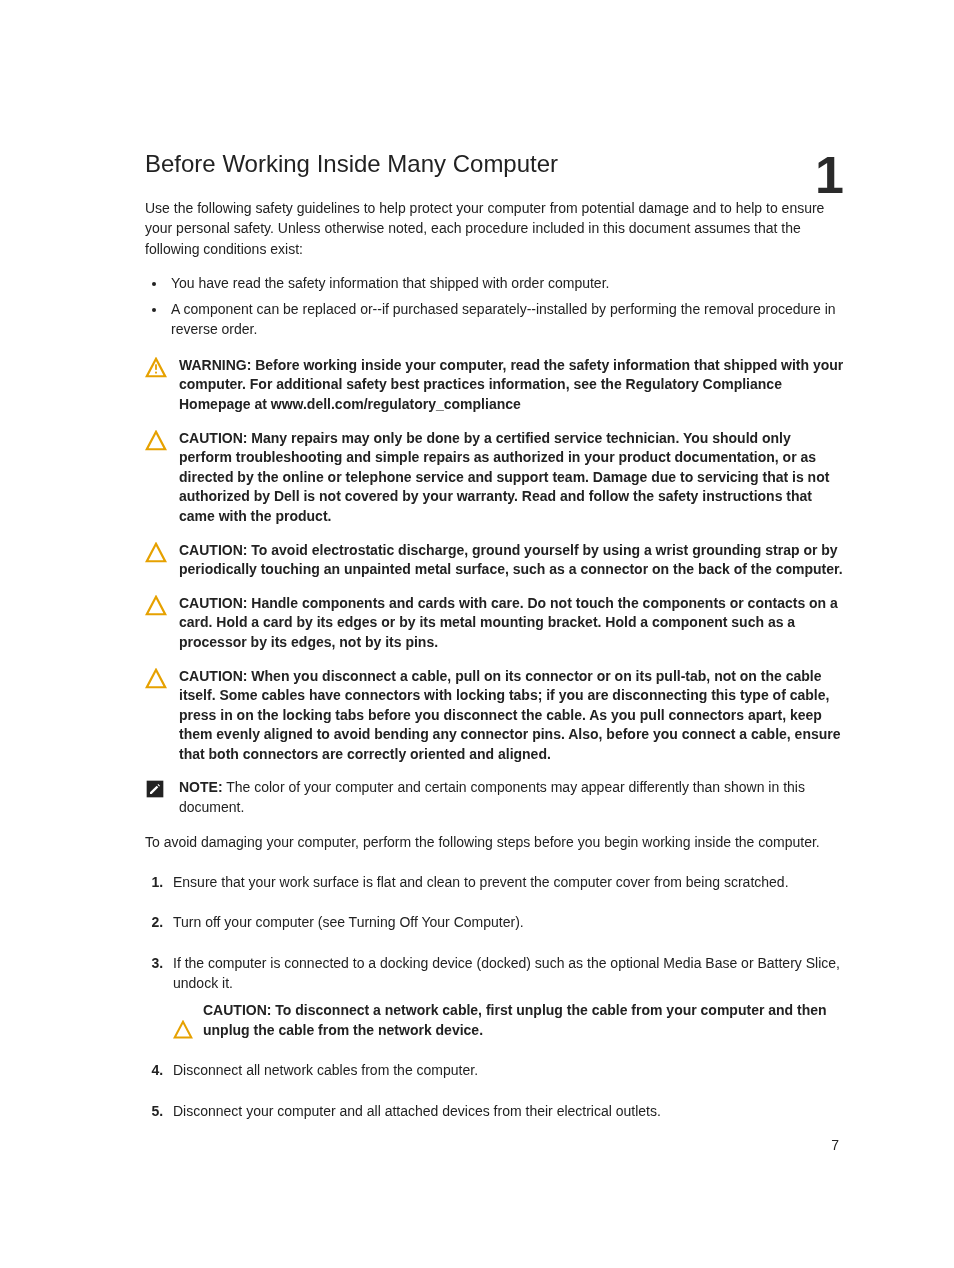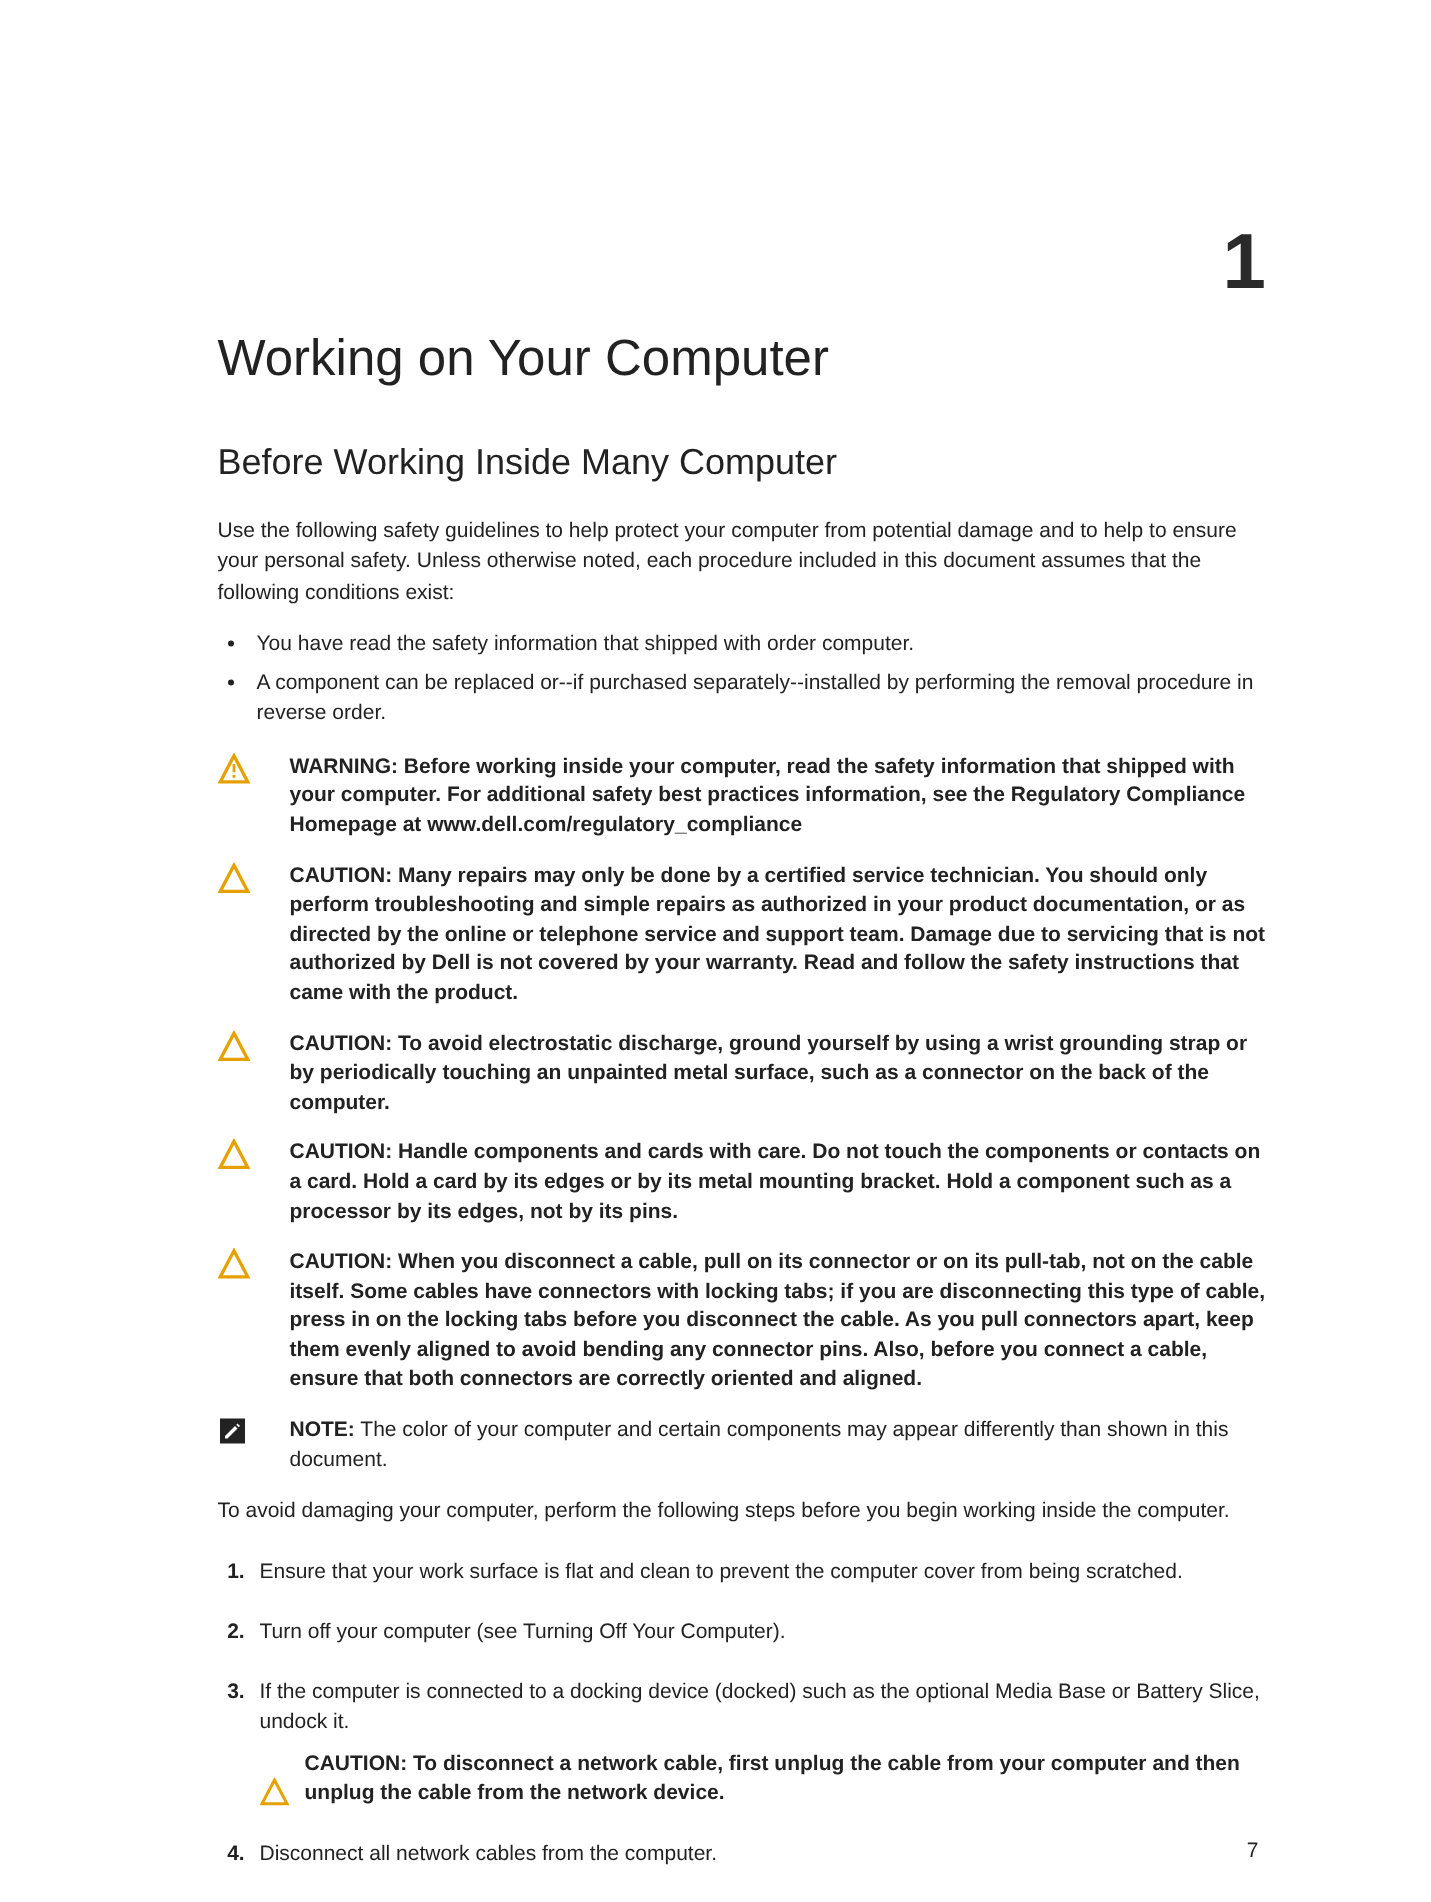"Working on Your Computer" h1.title { html: <h1>Working on Your Computer</h1> -> none }
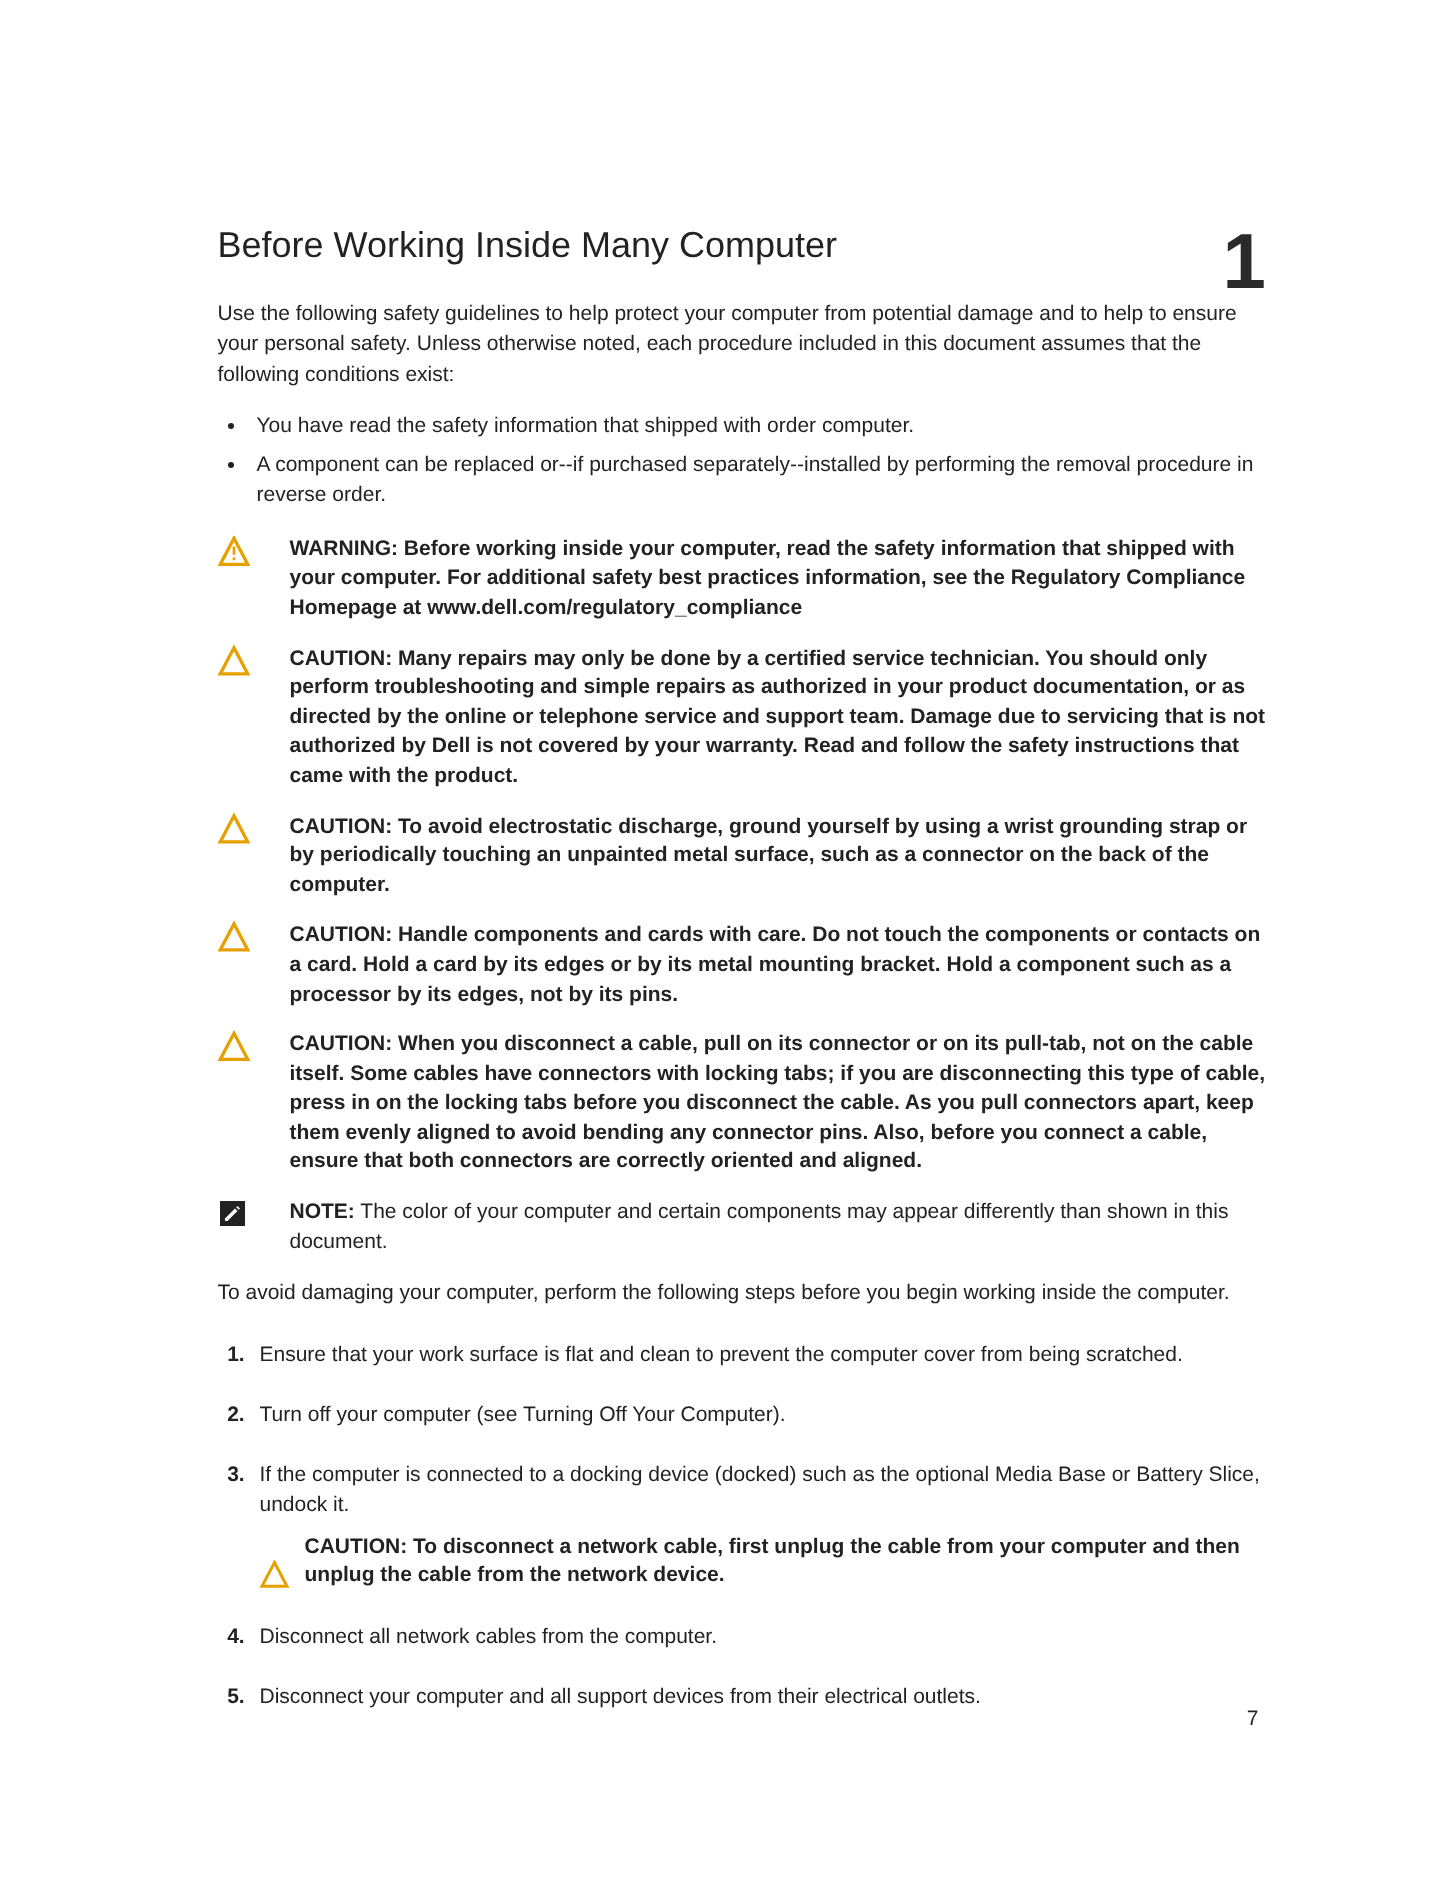"WARNING: Before working inside your" .callout { gap: 26px -> 12px }
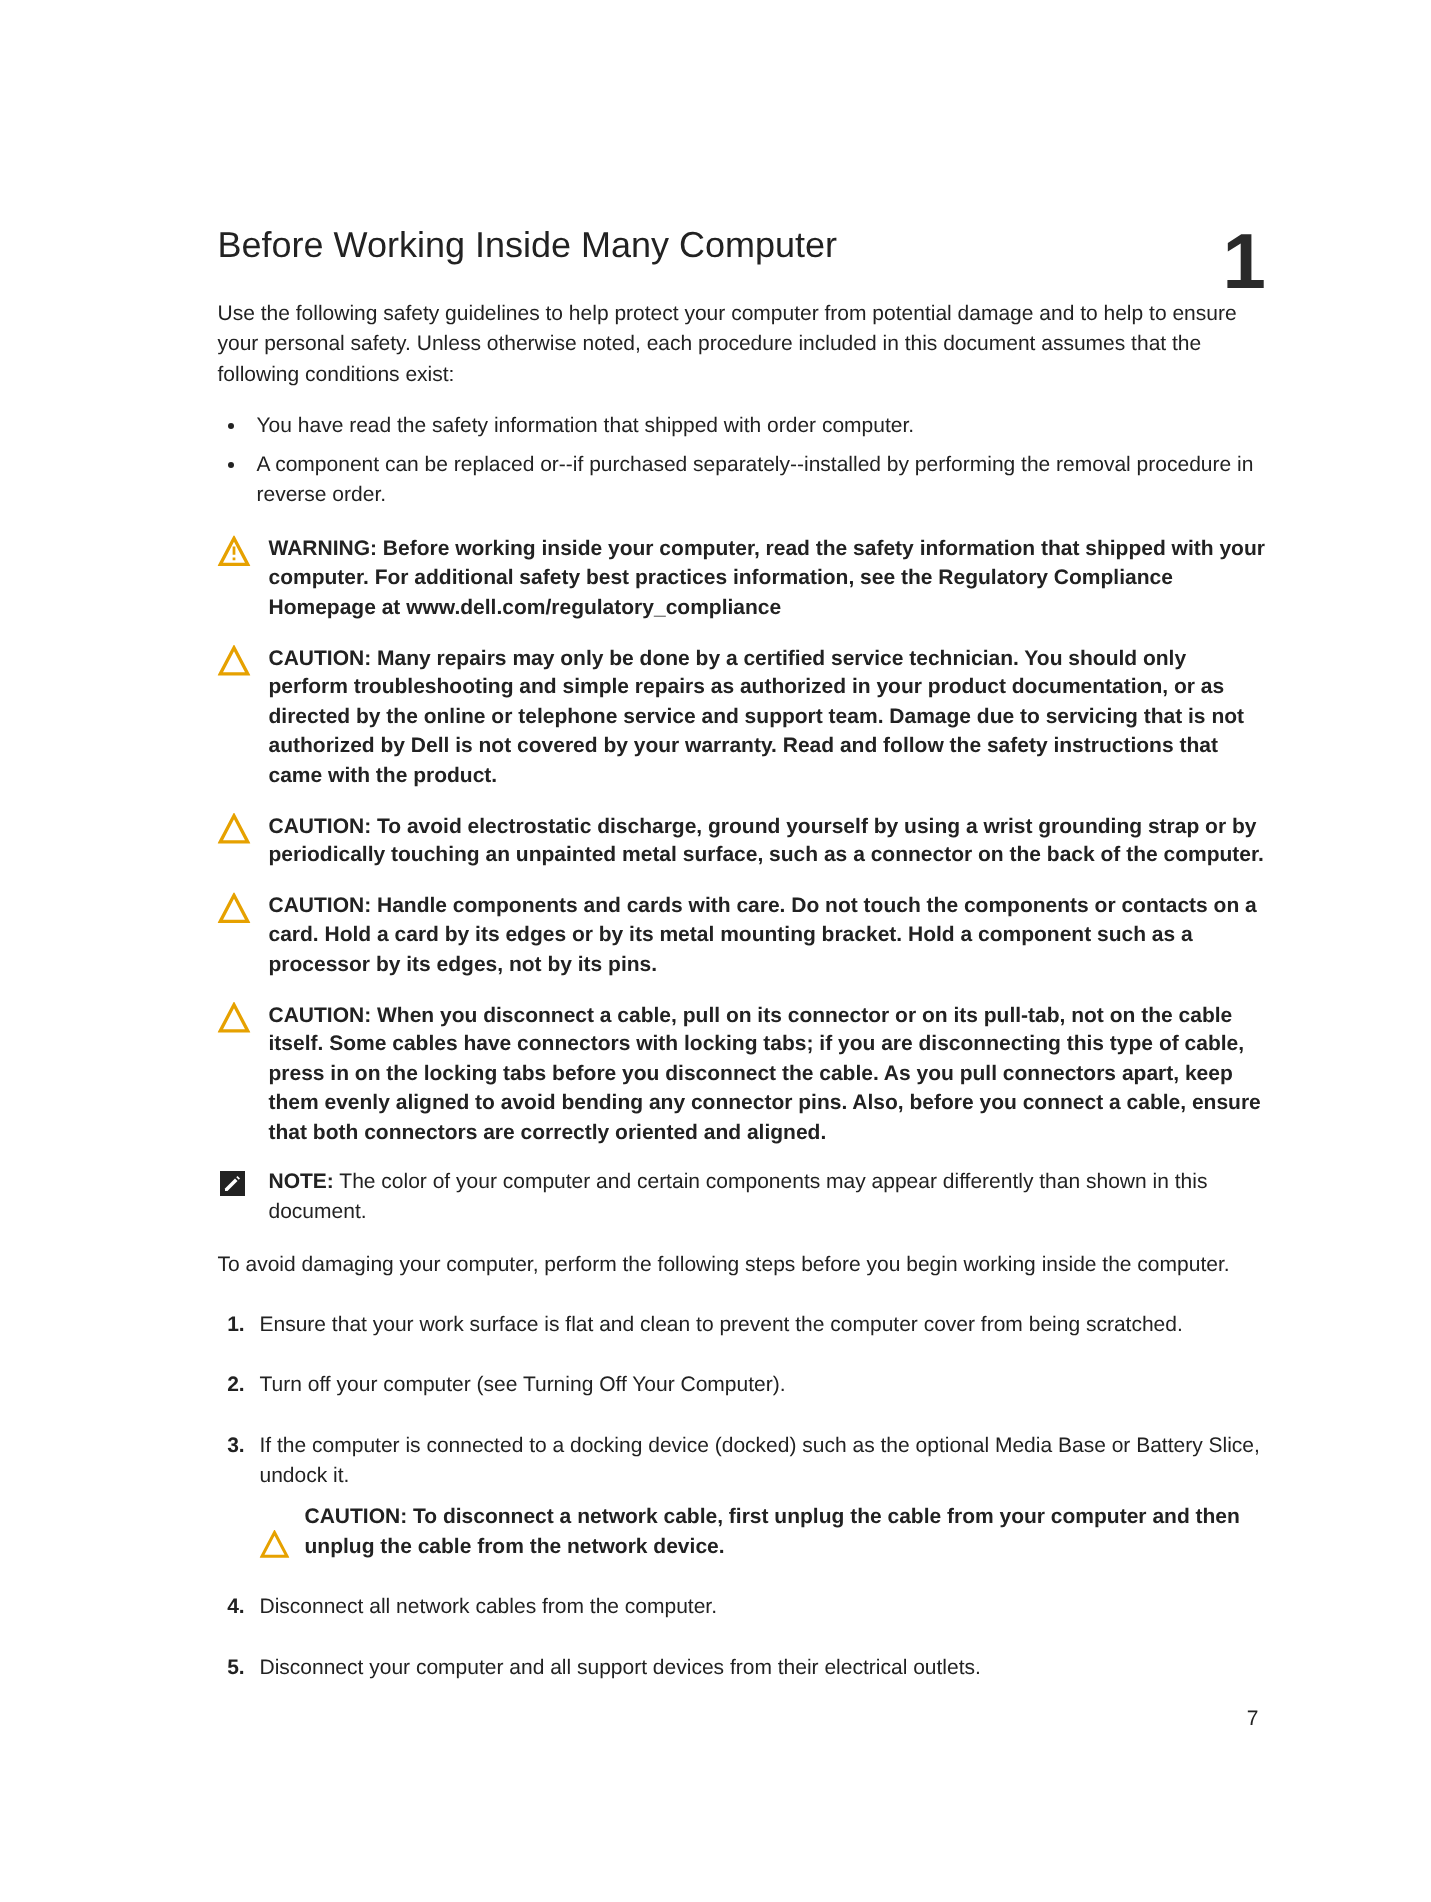"Disconnect your computer and all" span { text: support -> attached }
